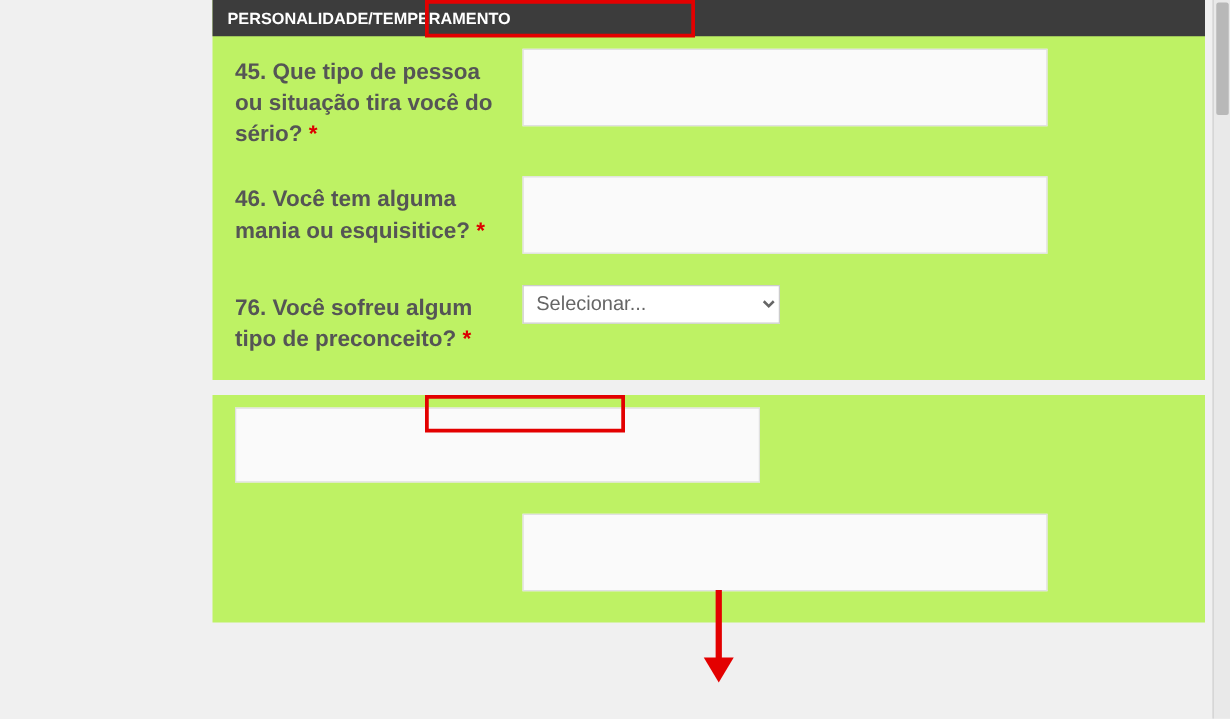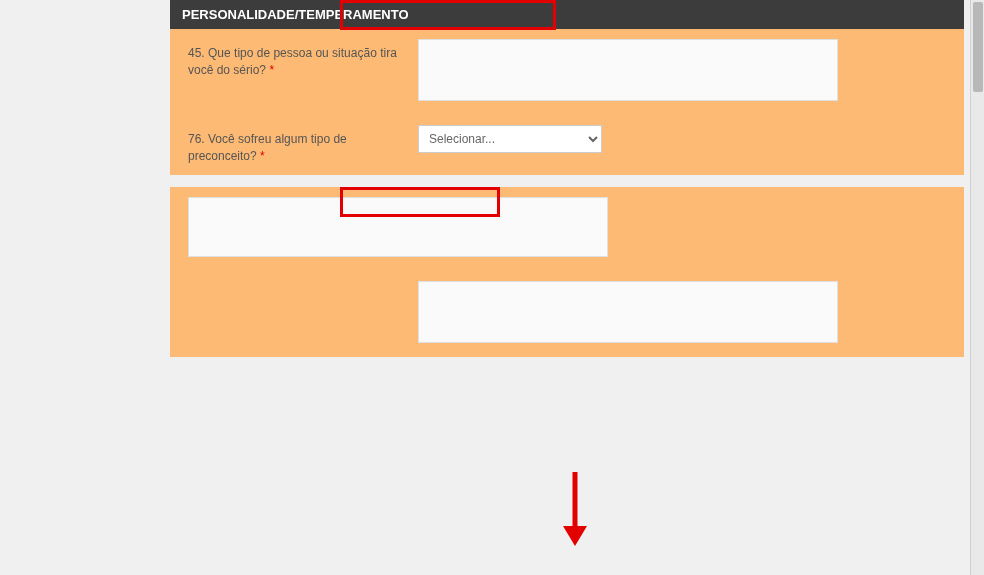"PERSONALIDADE/TEMPERAMENTO" .form-section { background: #fdba74 -> #bef264; padding-bottom: none -> 10px }
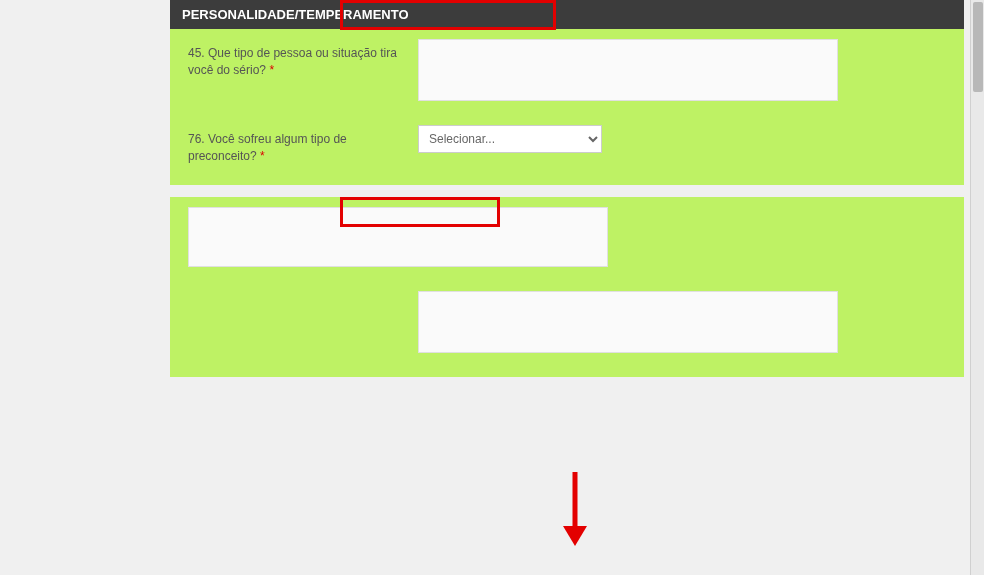"45. Que tipo de pessoa" .question-label { font-size: 12px -> 18px; font-weight: none -> bold }
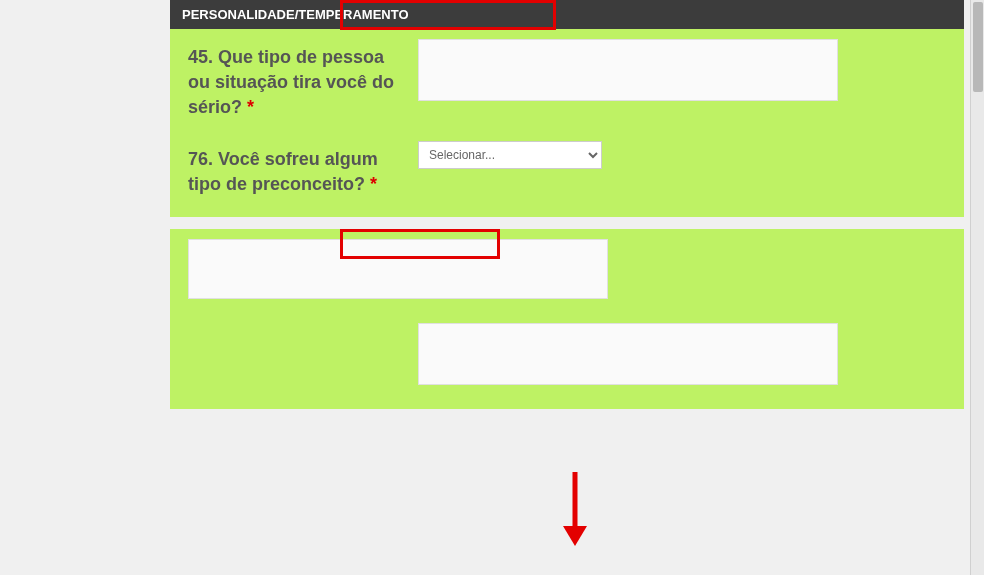"46. Você tem alguma mania" div.question-row { html: none -> <div> <div> <span>46.</span> <span>Você tem alguma mania ou esquisitice?</span> <span>*</span> </div> <div> <textarea></textarea> </div> </div> }
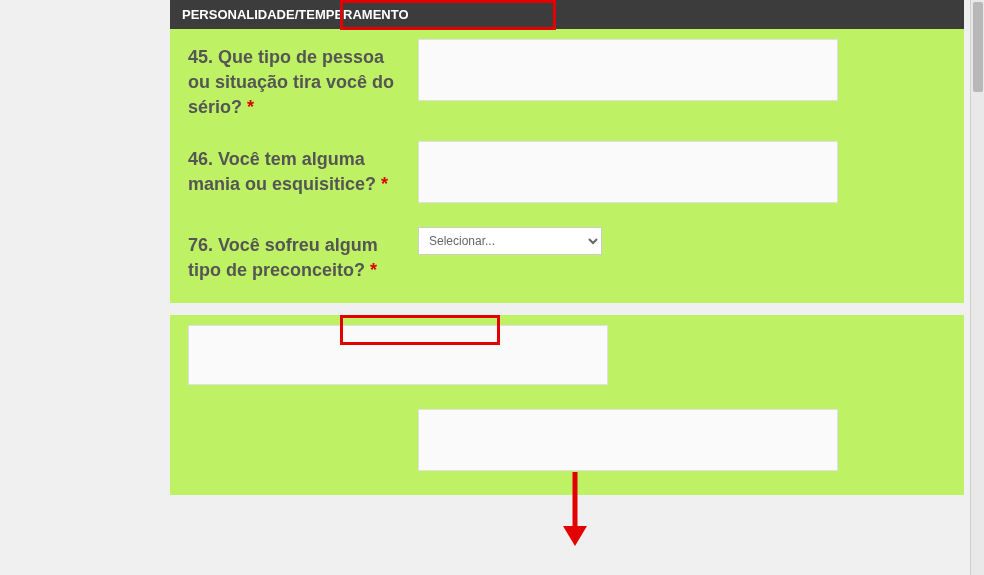"Selecionar..." select.field-select { font-size: 12px -> 16px; width: 184px -> 206px }
